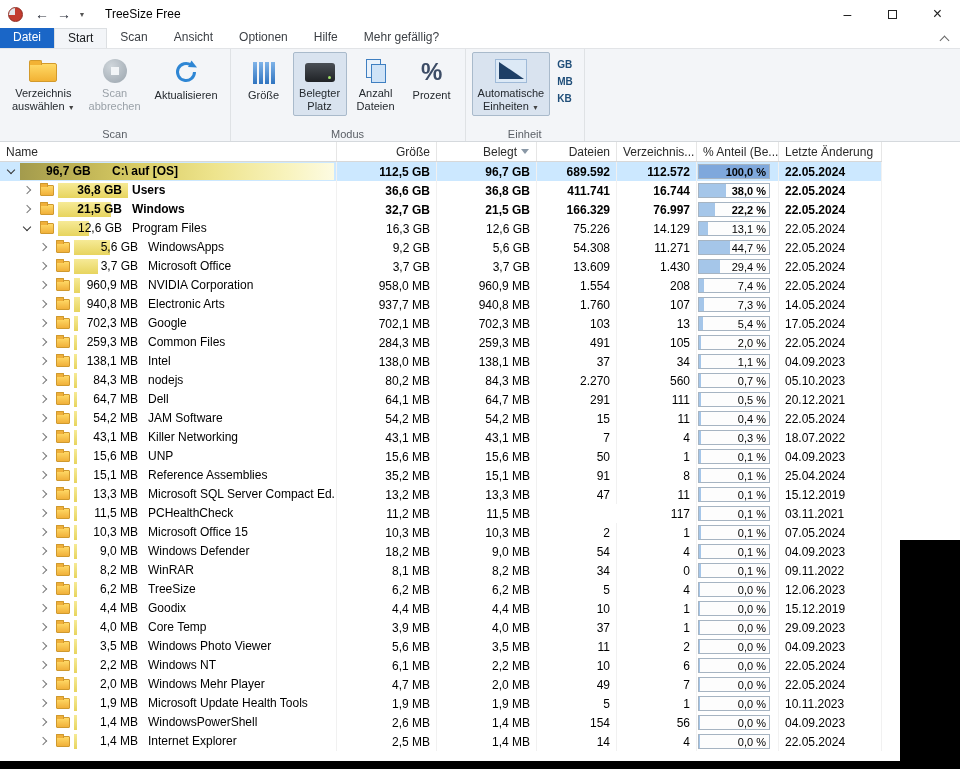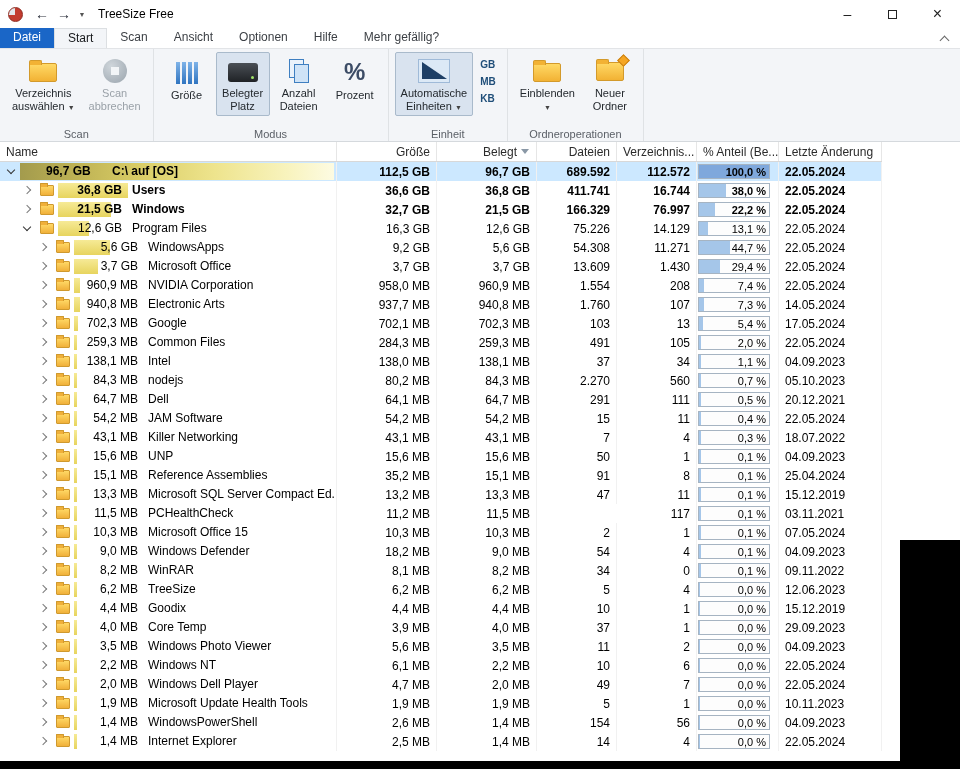"TreeSize Free" .title-text { margin-left: 9px -> 16px }
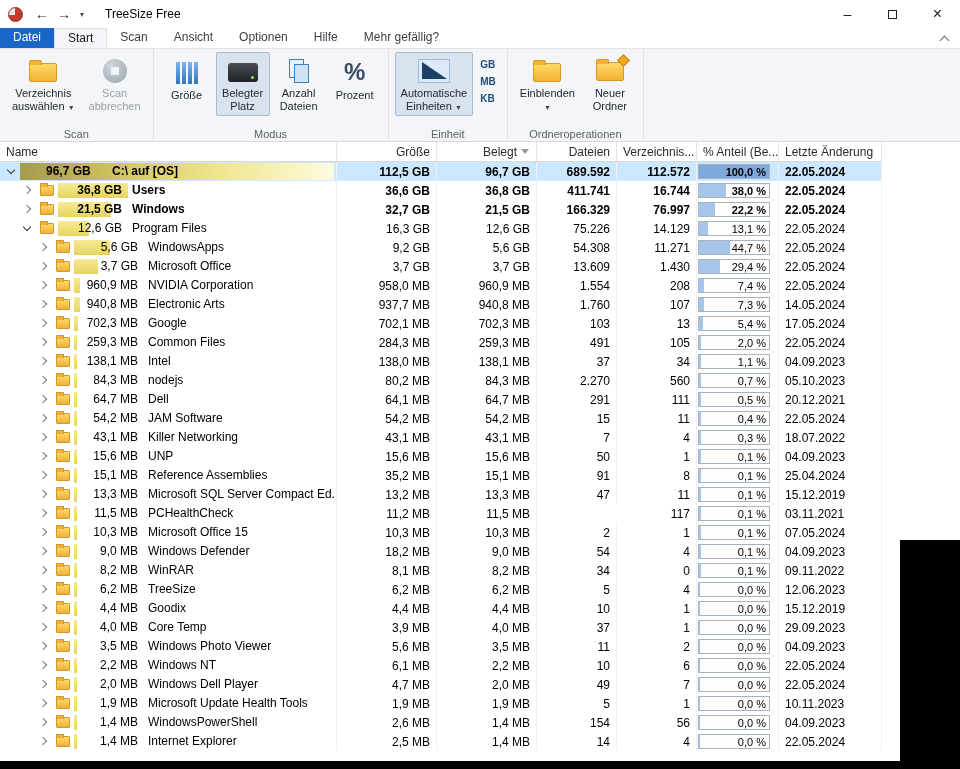"Aktualisieren" div.rbtn { html: none -> <div> <div> <svg> <path></path> <polygon></polygon> </svg> </div> <div><span>Aktualisieren</span></div> </div> }
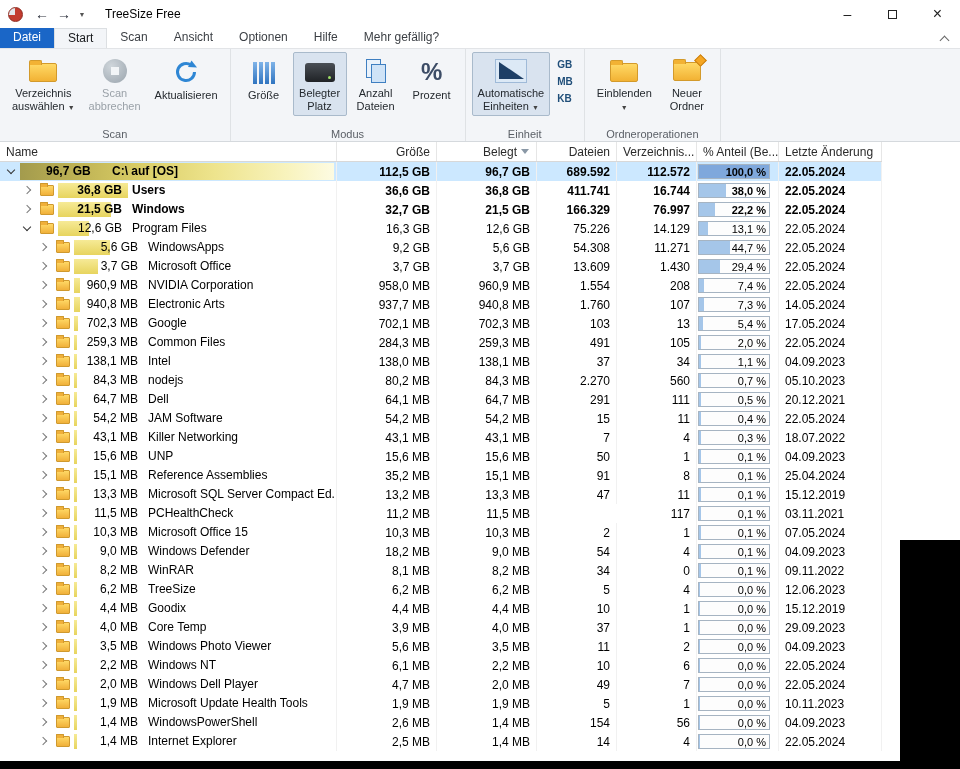"Einblenden" div.rgroup { html: <div> <div> <div> <span></span> </div> <div><span>Einblenden</span><br> <span>▼</span></div> </div> <div> <div> <span><span></span></span> </div> <div><span>Neuer</span><br> <span>Ordner</span></div> </div> <div>Ordneroperationen</div> </div> -> none }
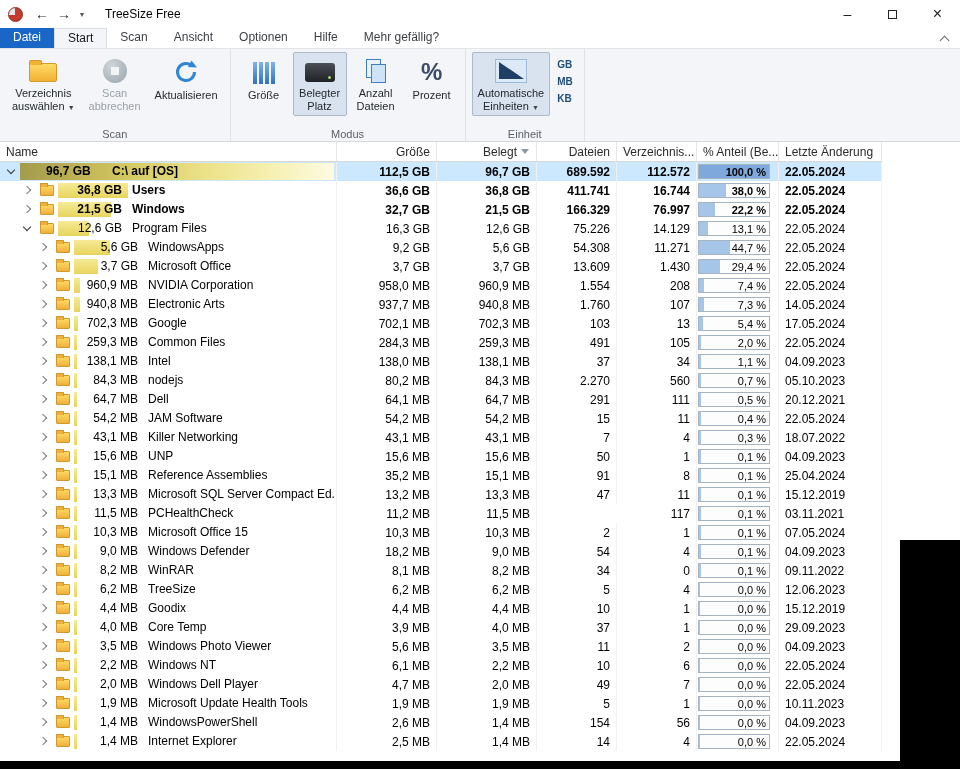"Windows Dell Player" span.row-name { text: Dell -> Mehr }
